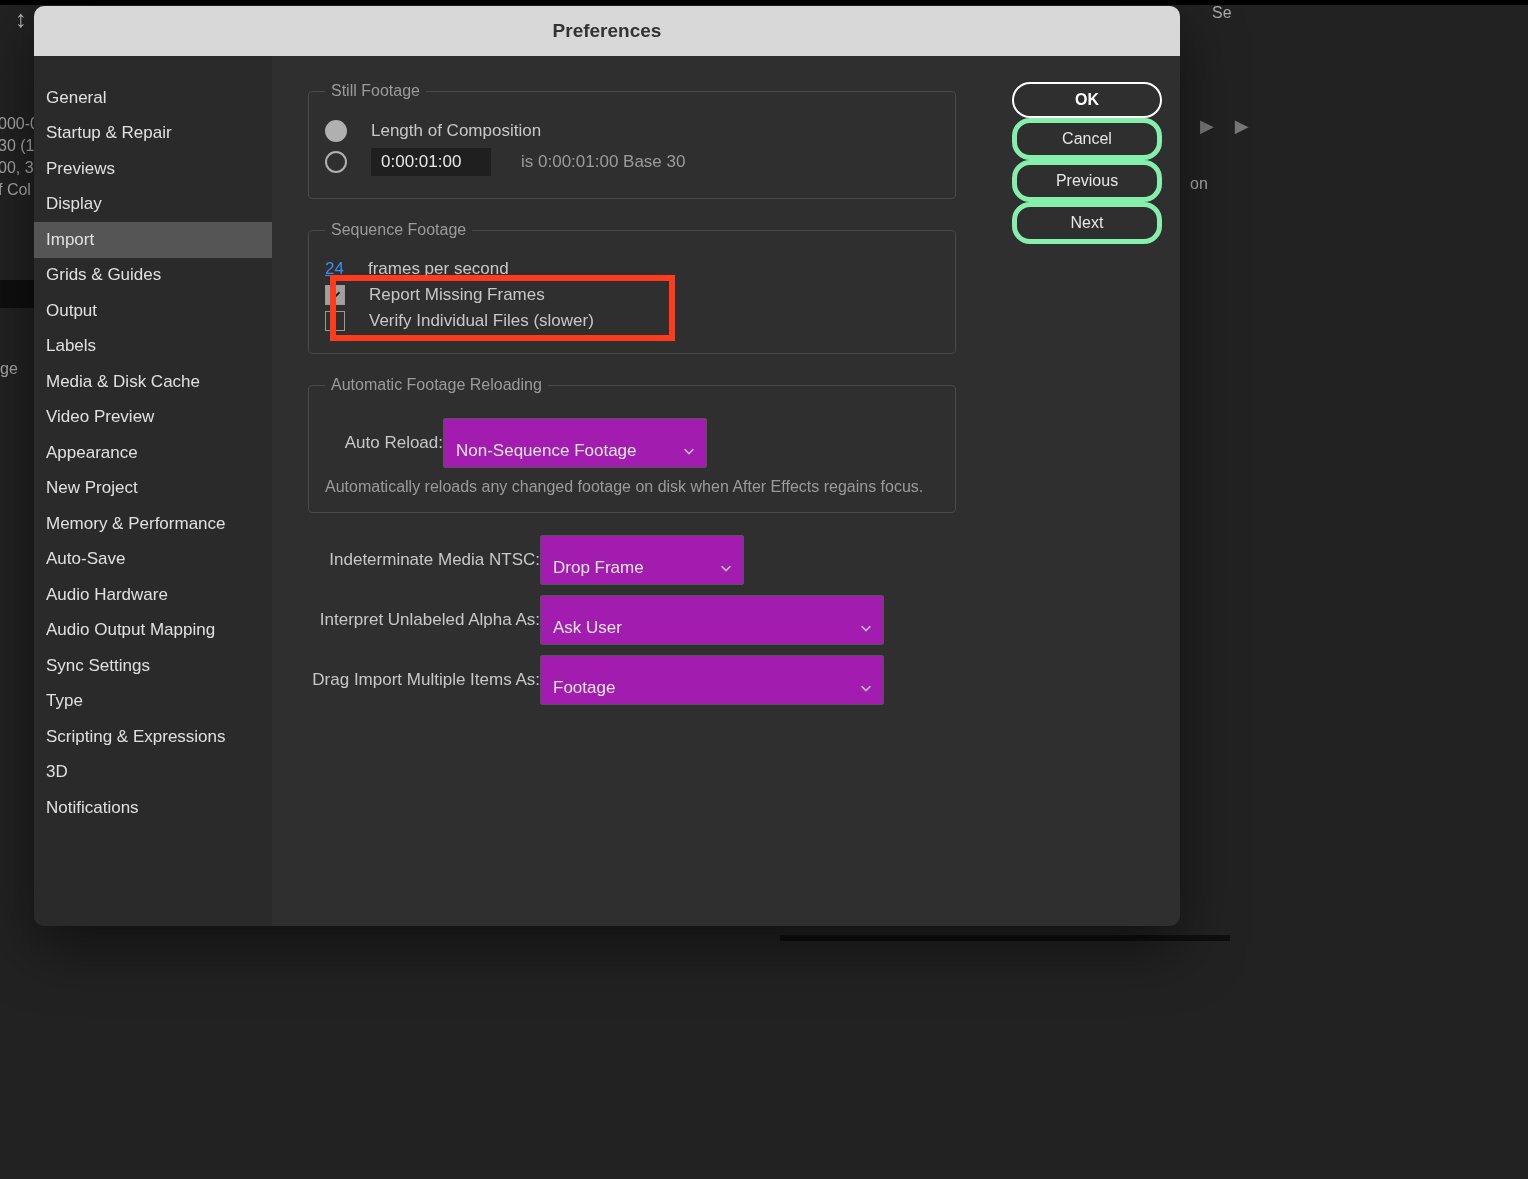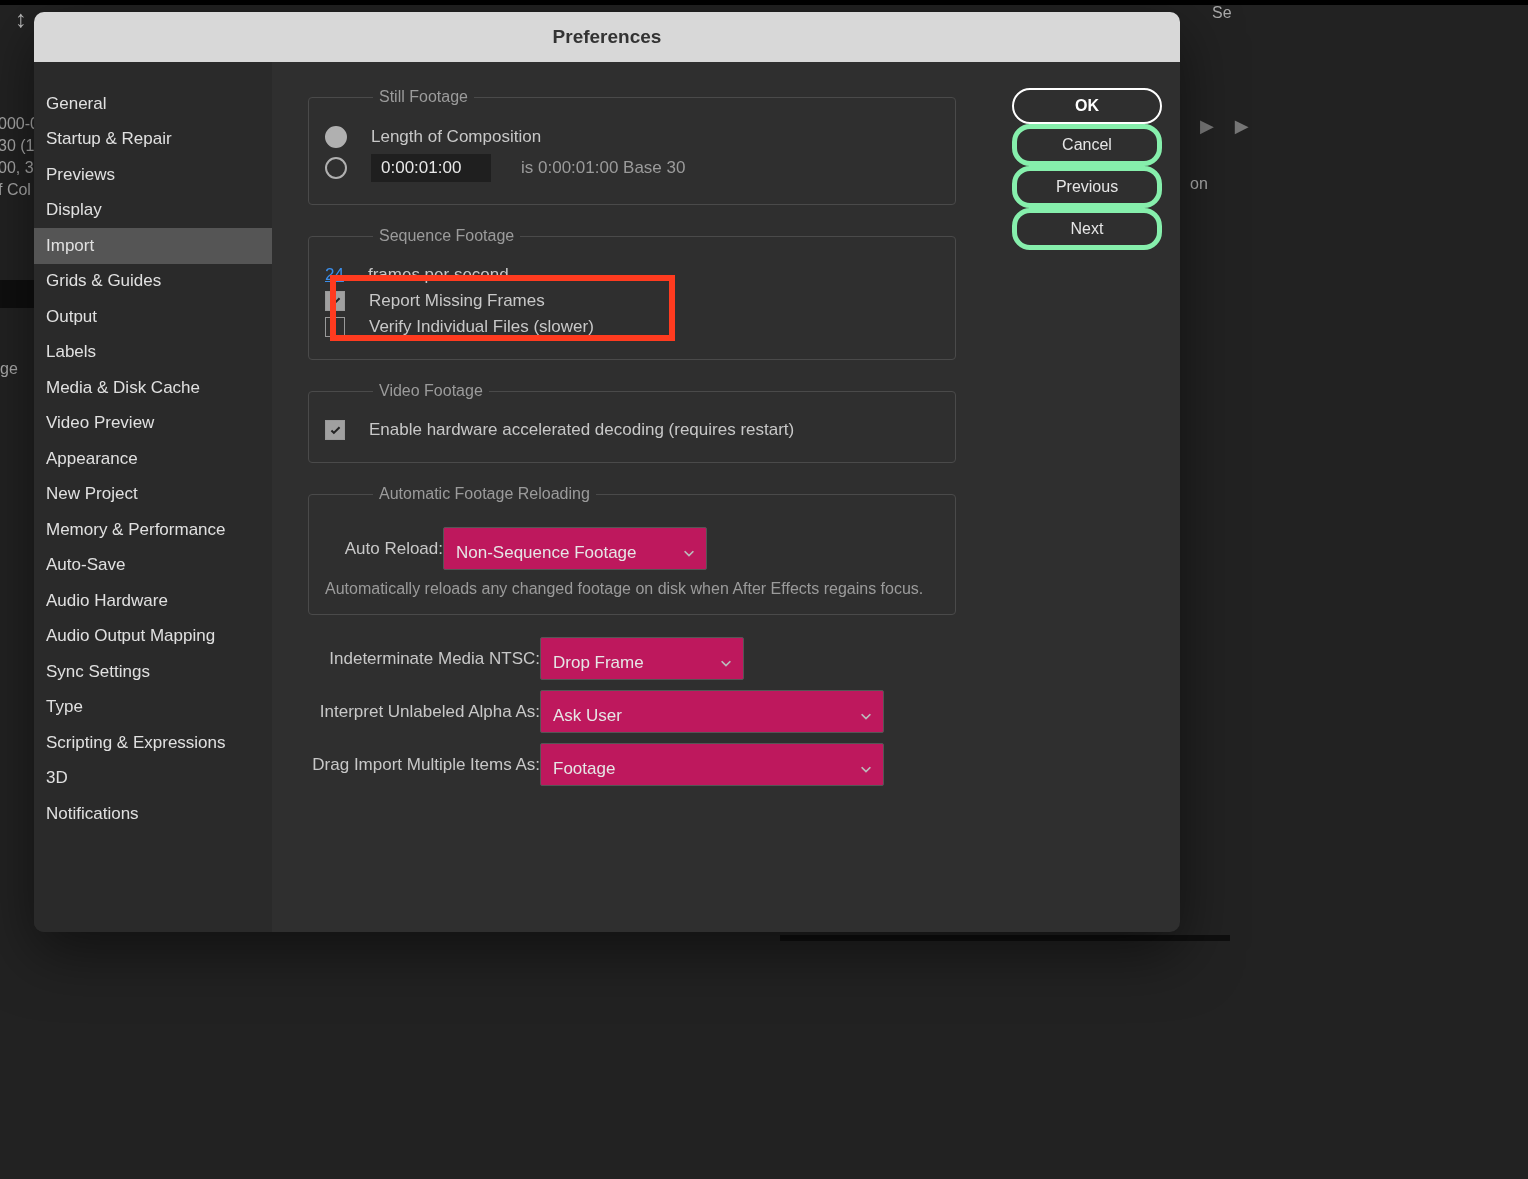"Preferences" .dialog { top: 12px -> 6px }
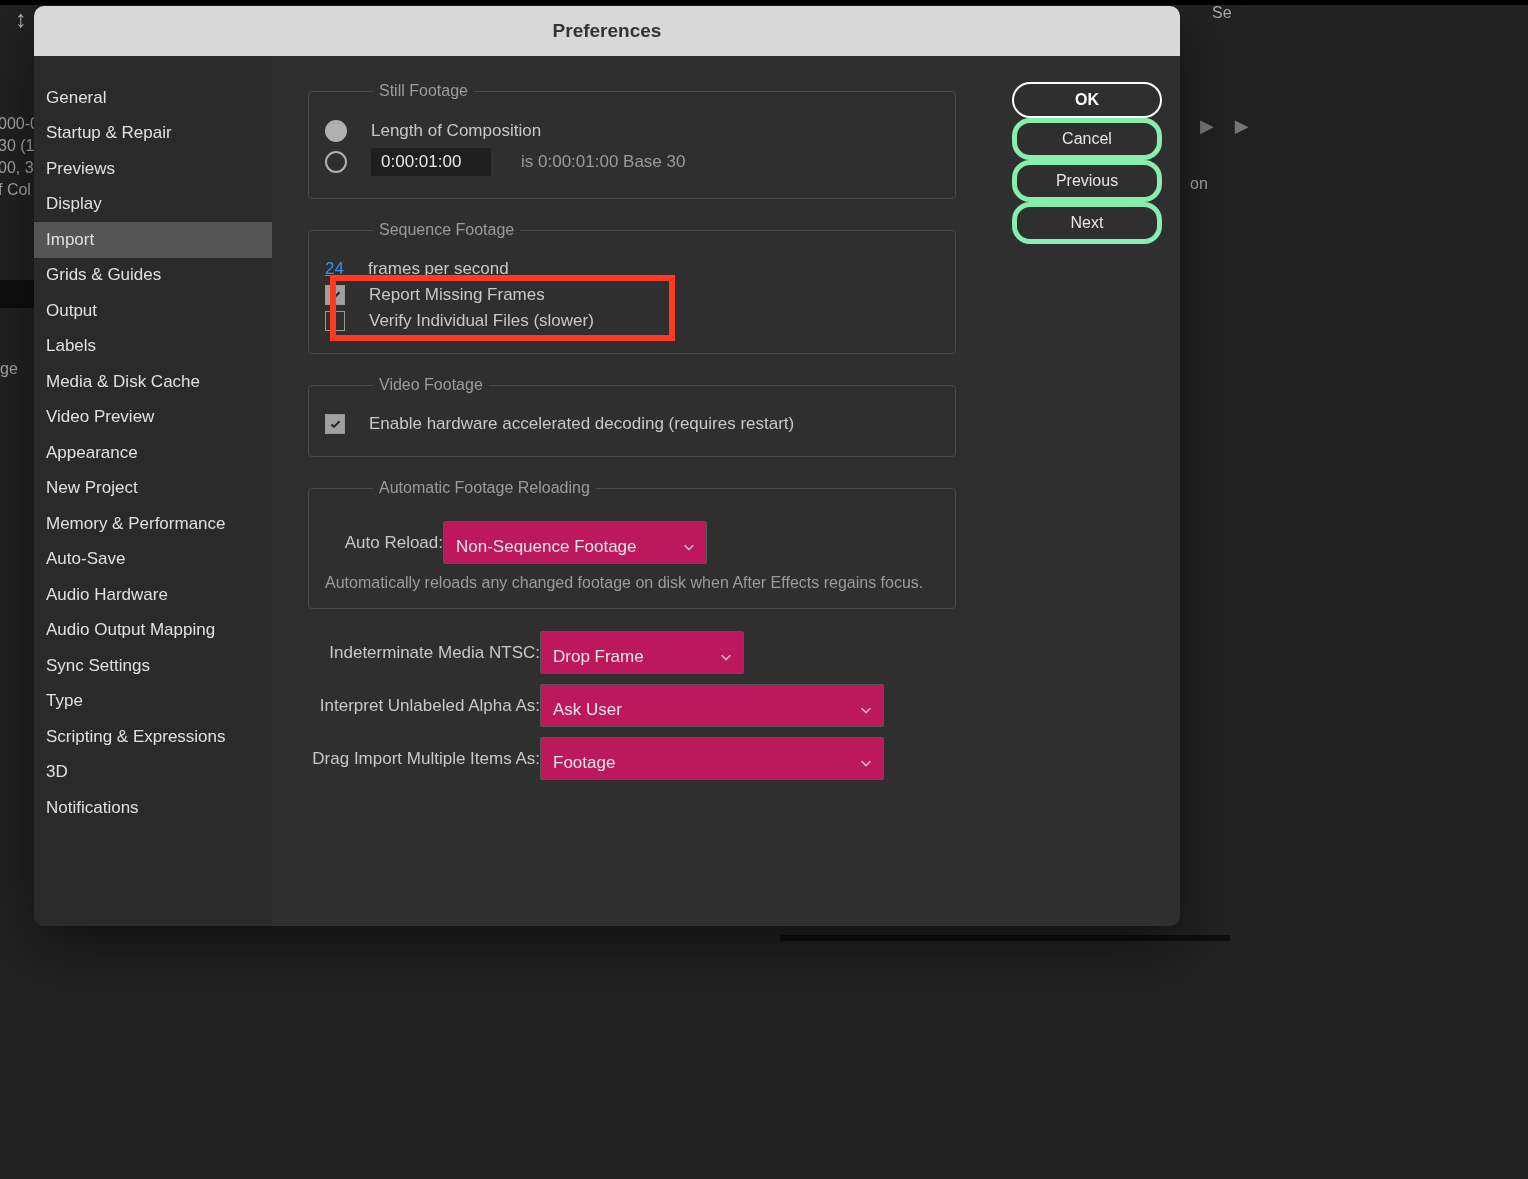"Still Footage" legend { margin-left: 48px -> none }
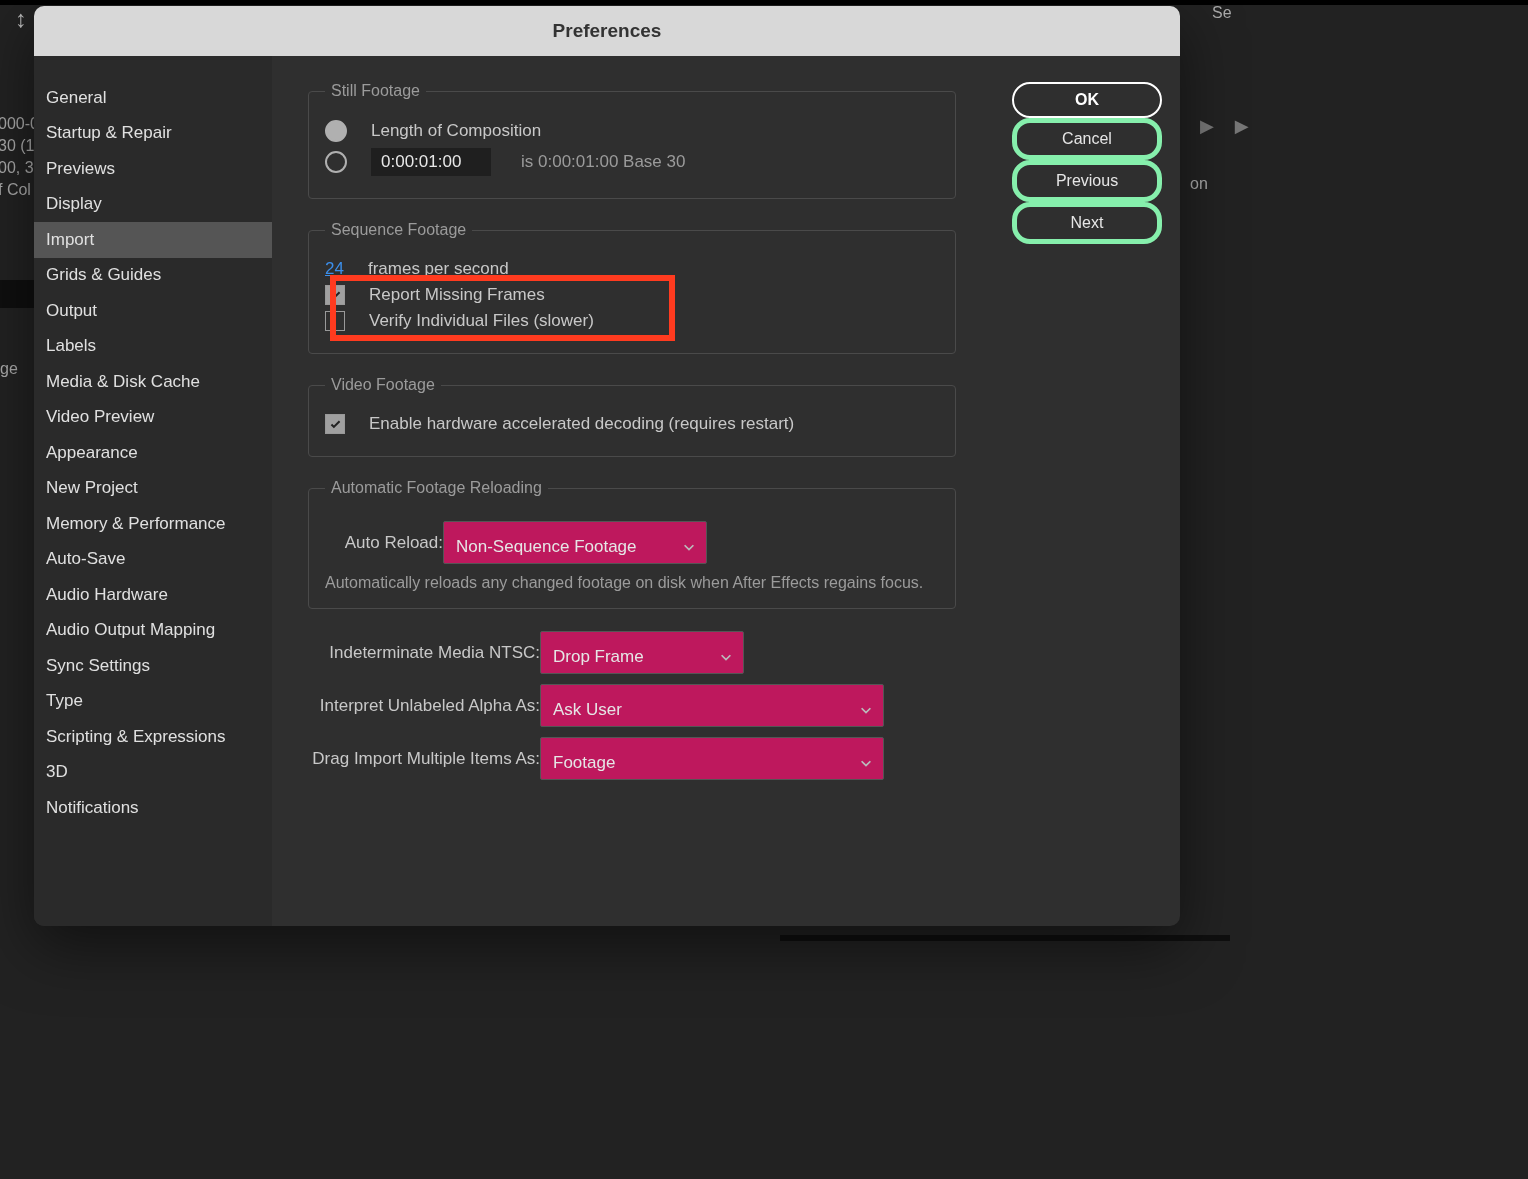"Video Footage" fieldset { html: <fieldset> <legend>Video Footage</legend> <div> <span> <svg> <path></path> </svg> </span> <span>Enable hardware accelerated decoding (requires restart)</span> </div> </fieldset> -> none }
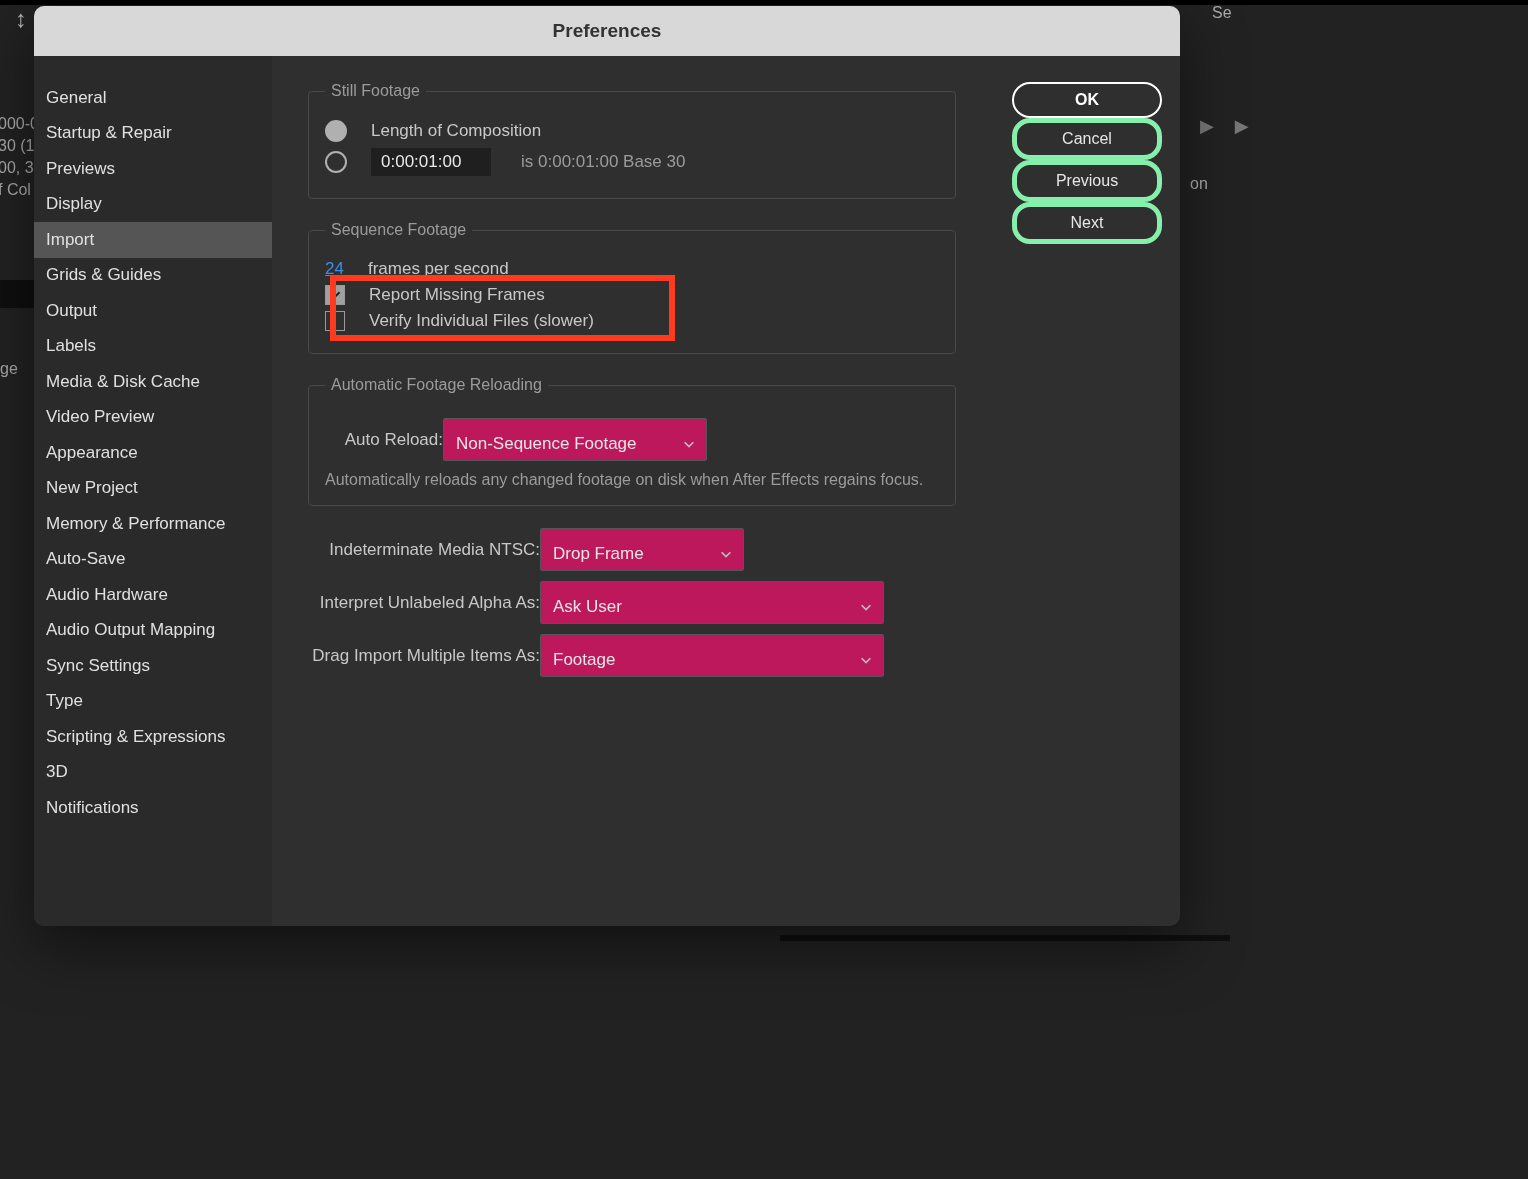"Non-Sequence Footage" .dropdown { background: #be185d -> #a21caf; padding: 9px 10px 0 12px -> 16px 10px 0 12px }
